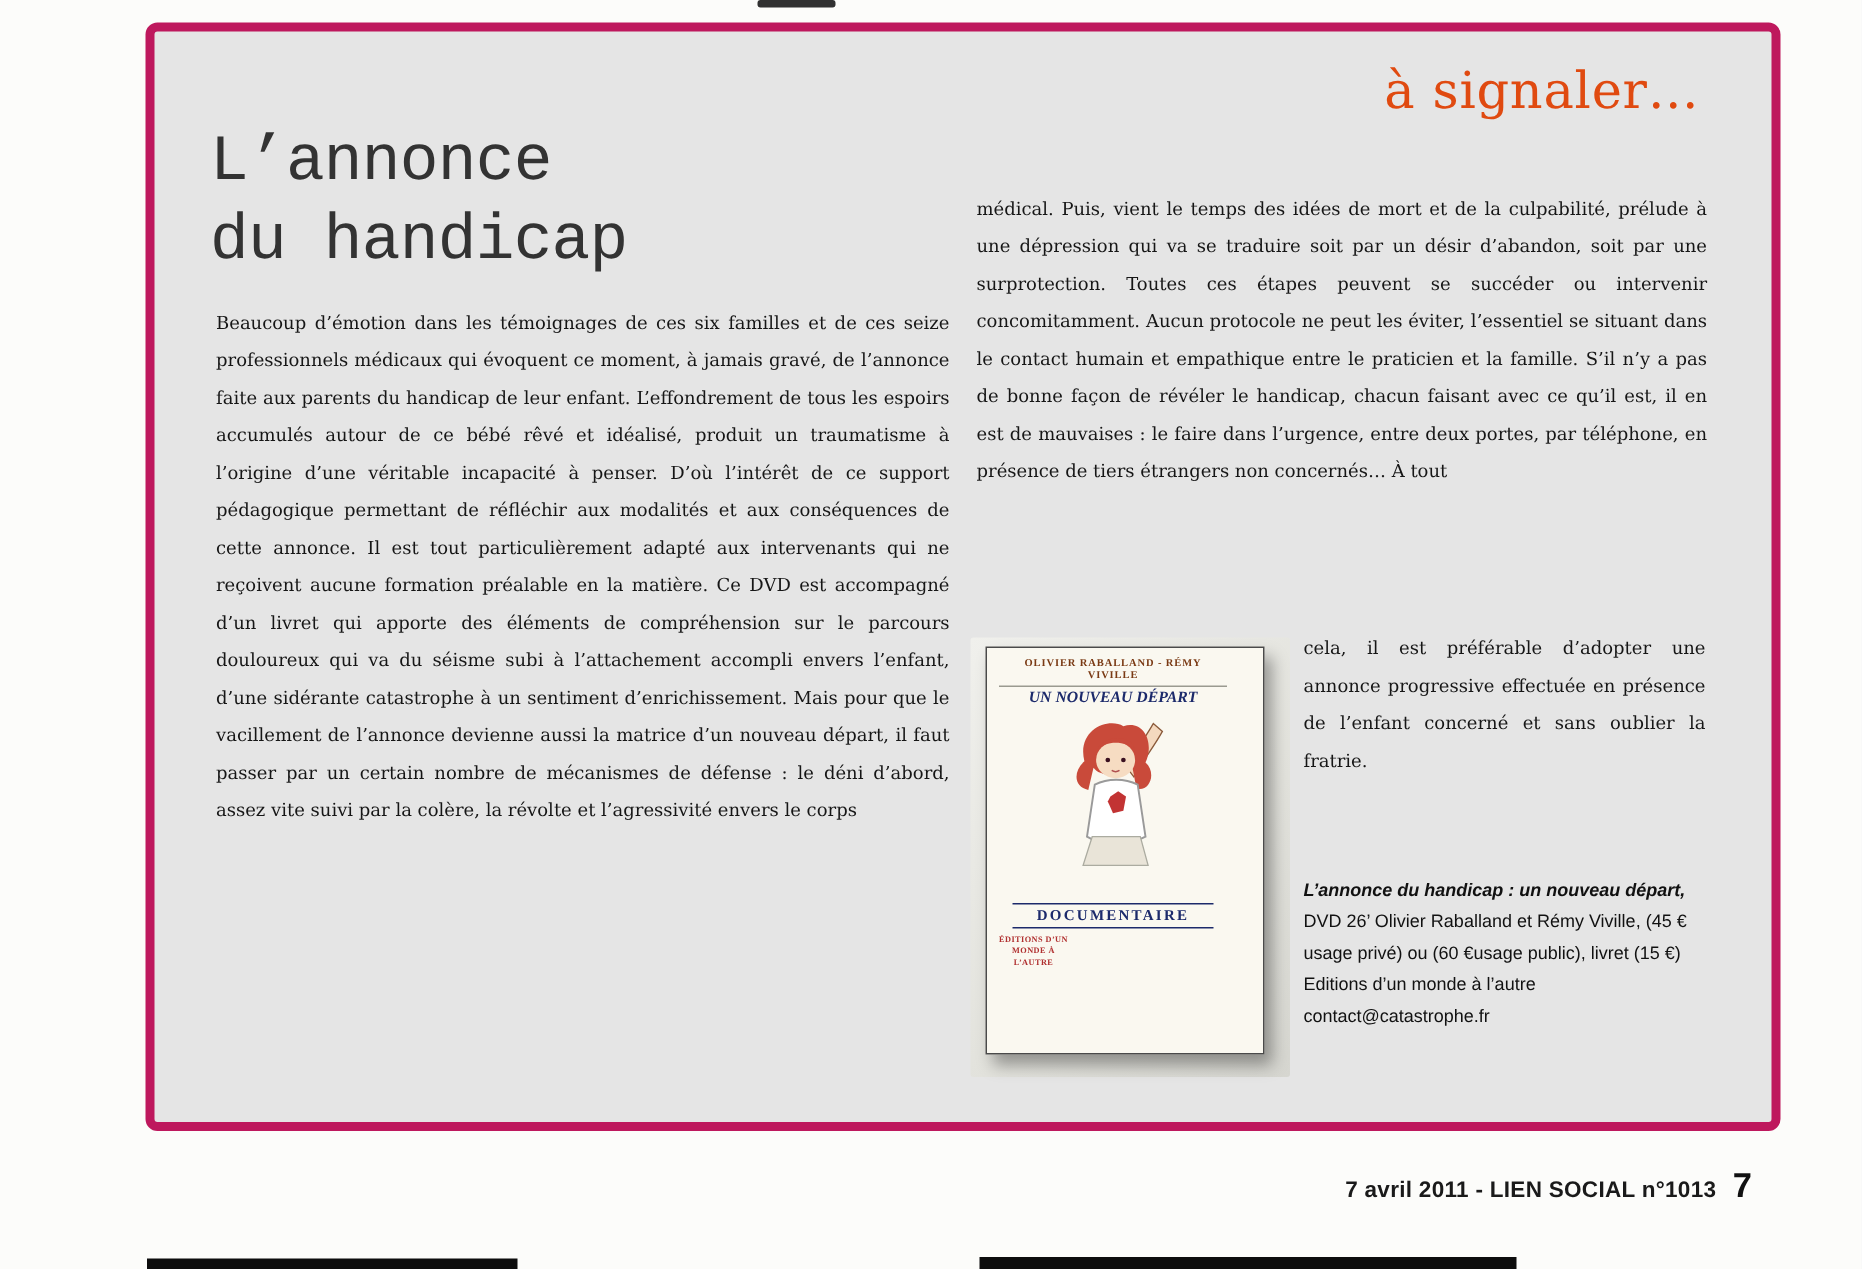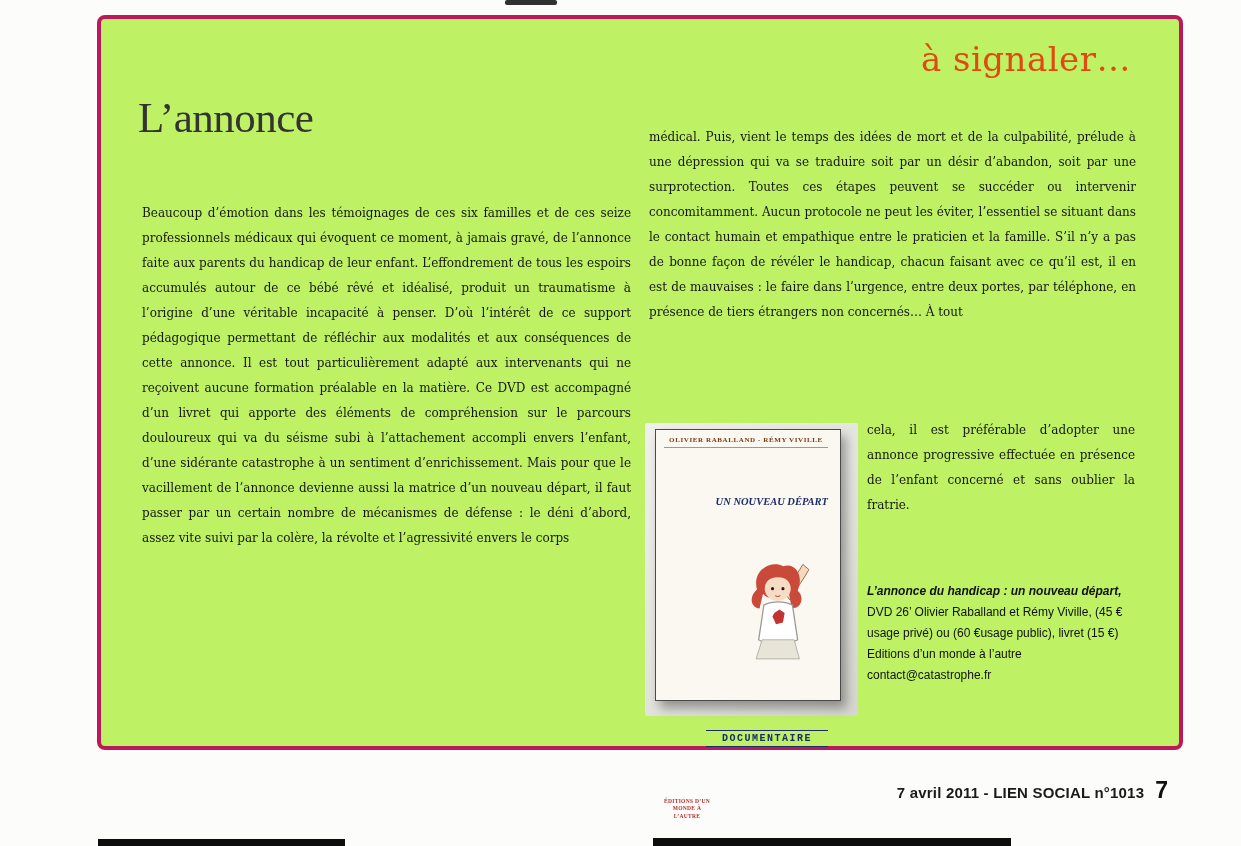"à signaler…" .panel { background: #bef264 -> #e5e5e5; border: 4px solid #be185d -> 6px solid #be185d }
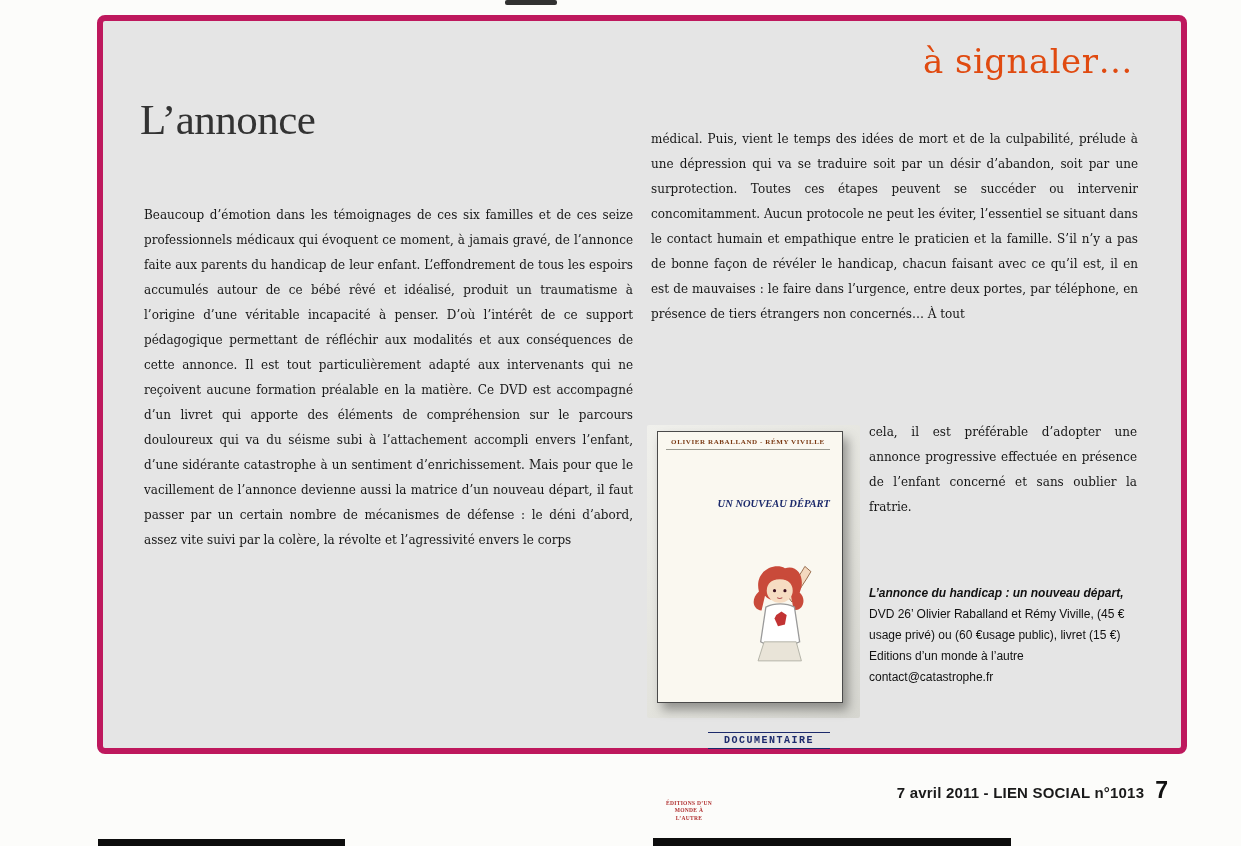"L’annonce" .title { font-family: Liberation Serif, serif -> Liberation Mono, monospace; top: 72px -> 60px }
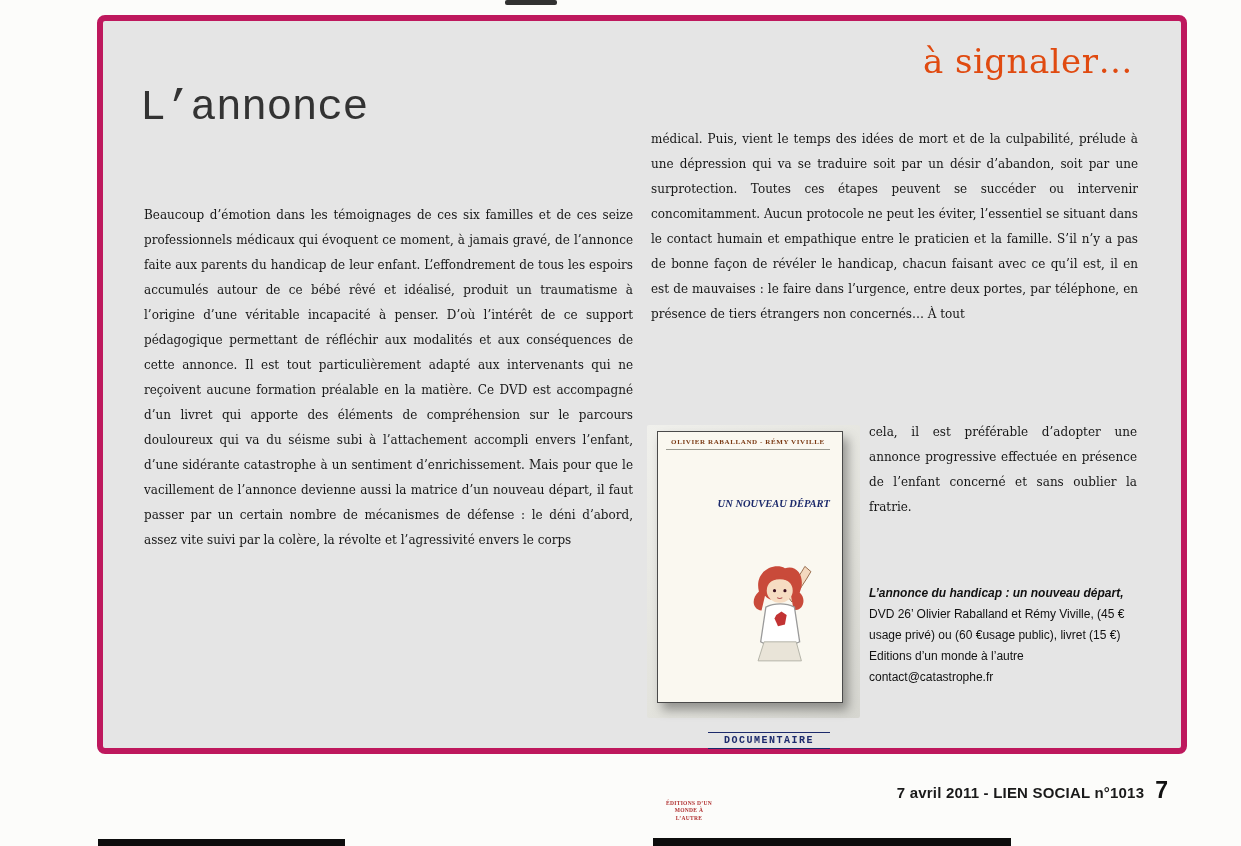"du handicap" span { html: none -> <span>du handicap</span> }
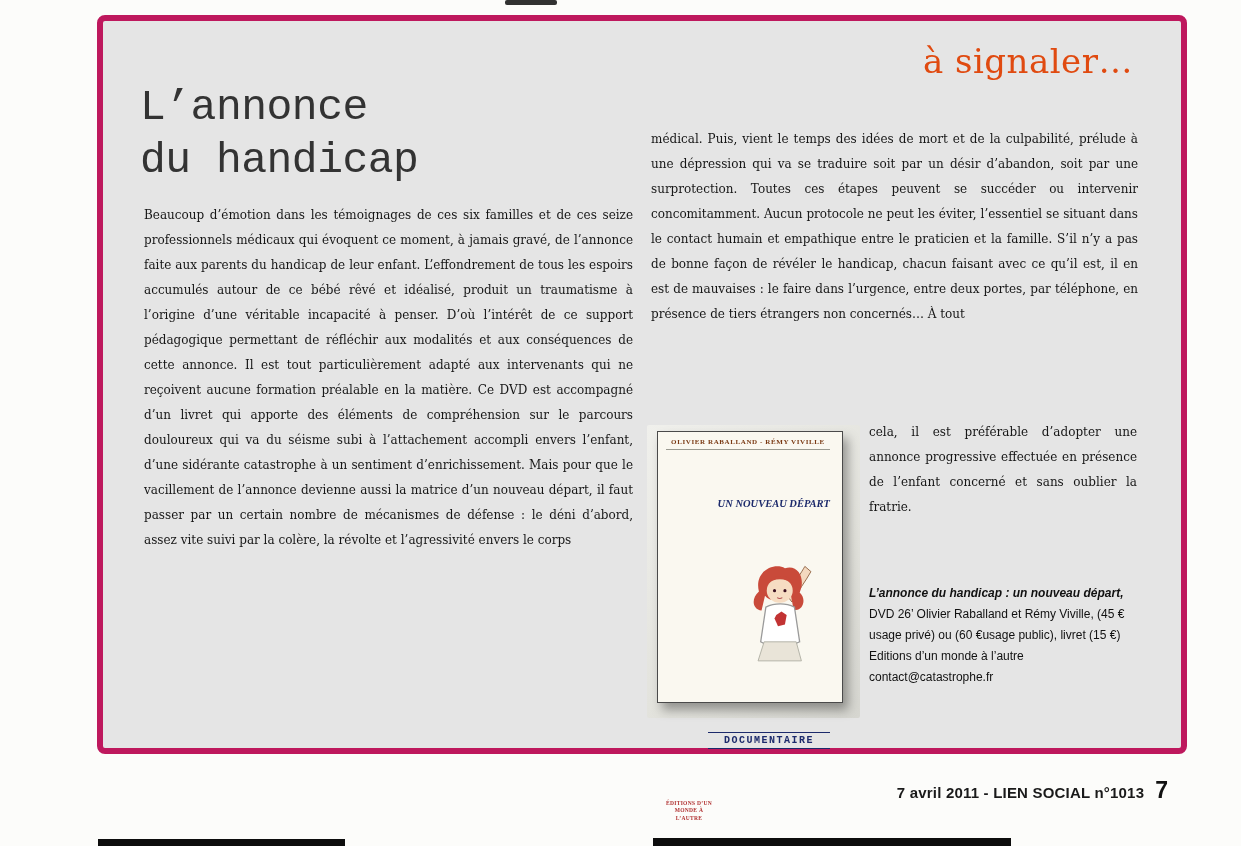"OLIVIER RABALLAND - RÉMY VIVILLE" .dvd-cover { align-items: flex-end -> center; gap: 46px -> none; padding: 6px 12px 4px 8px -> 6px 24px 4px 8px }
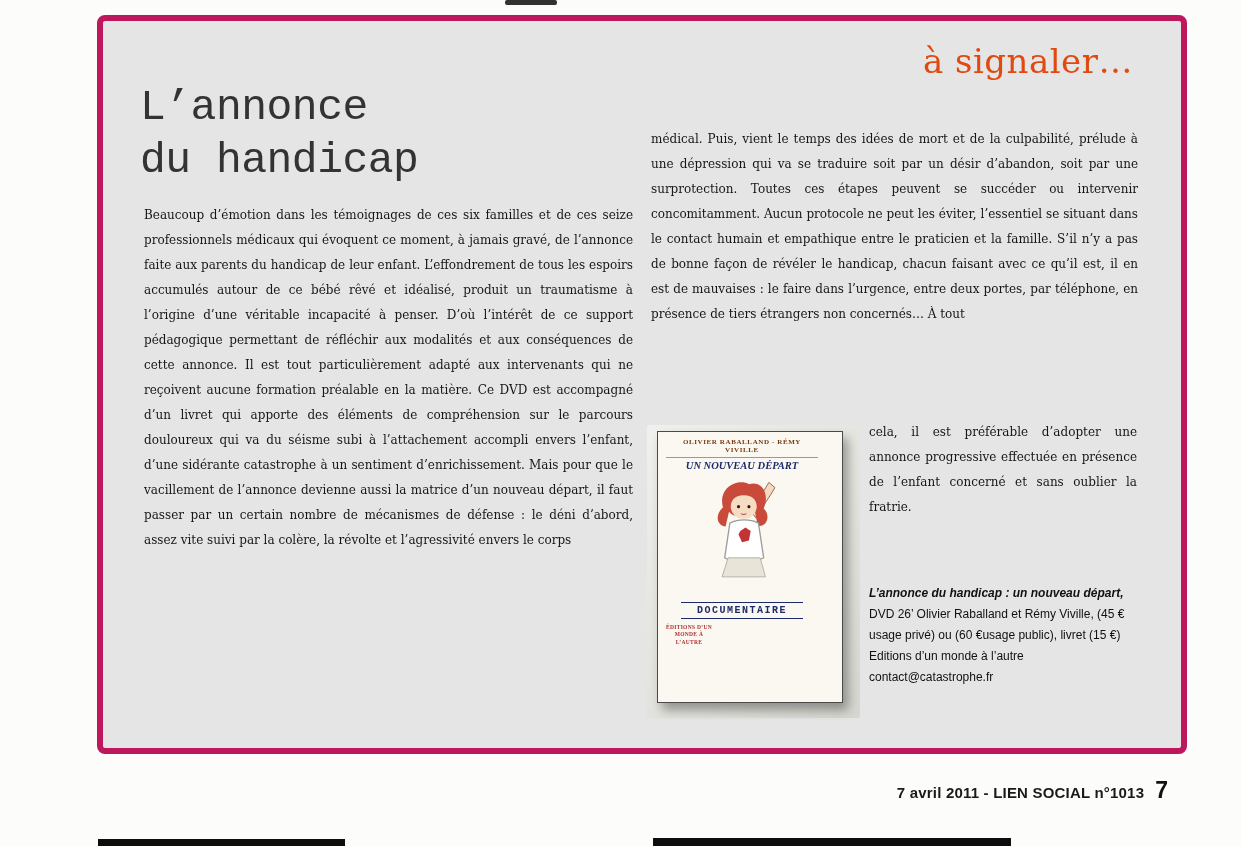"DOCUMENTAIRE" .dvd-genre { font-family: Liberation Mono, monospace -> Liberation Serif, serif }
